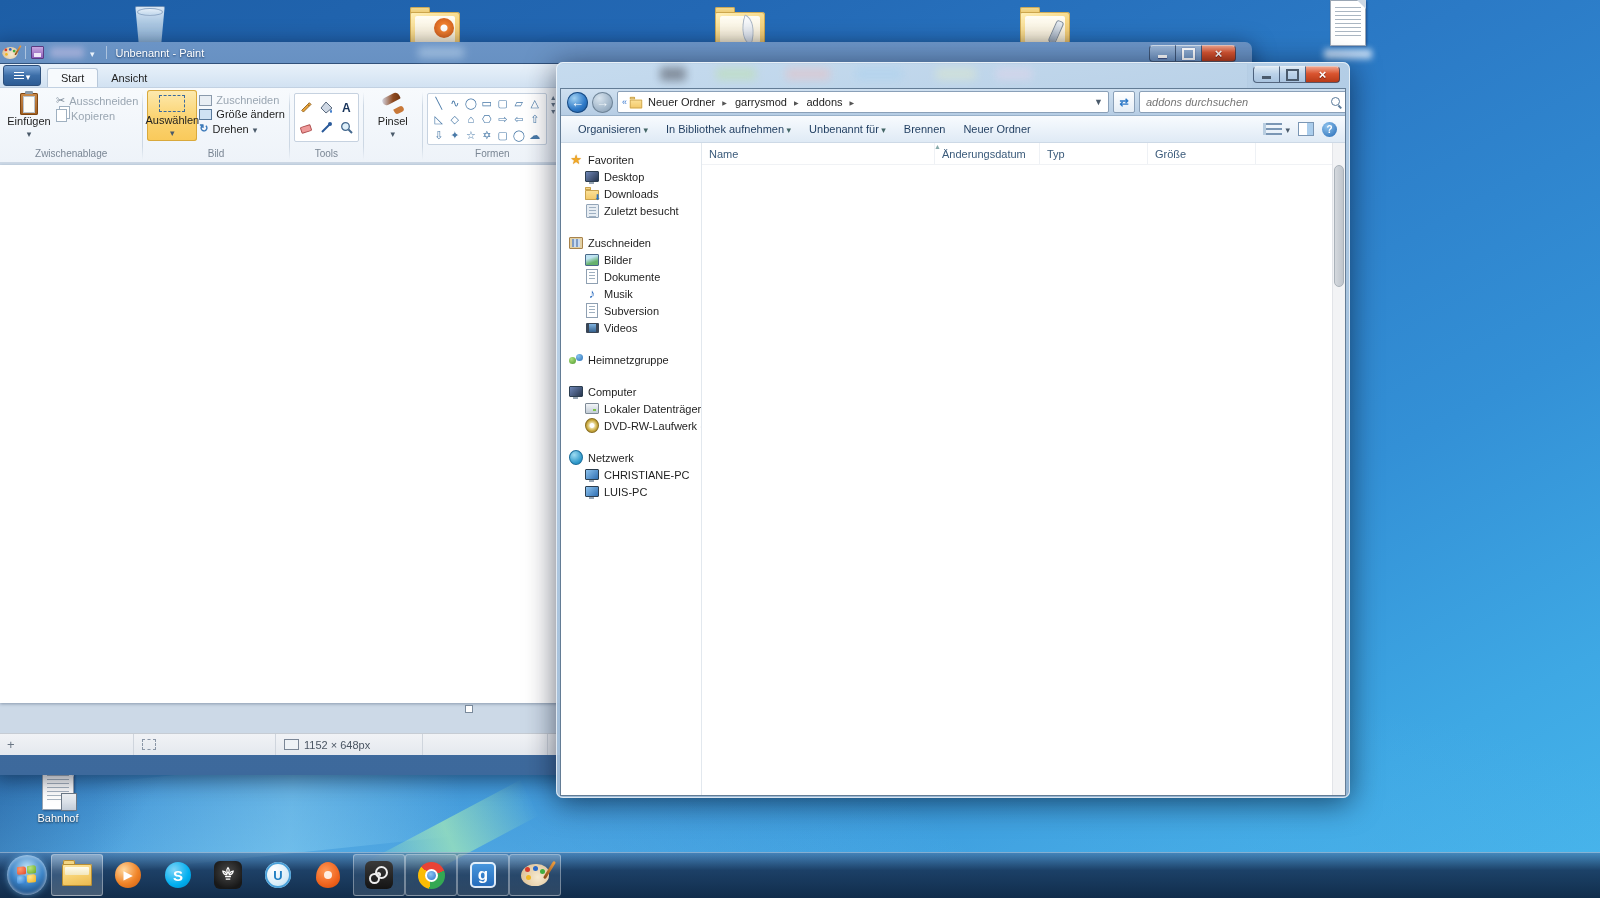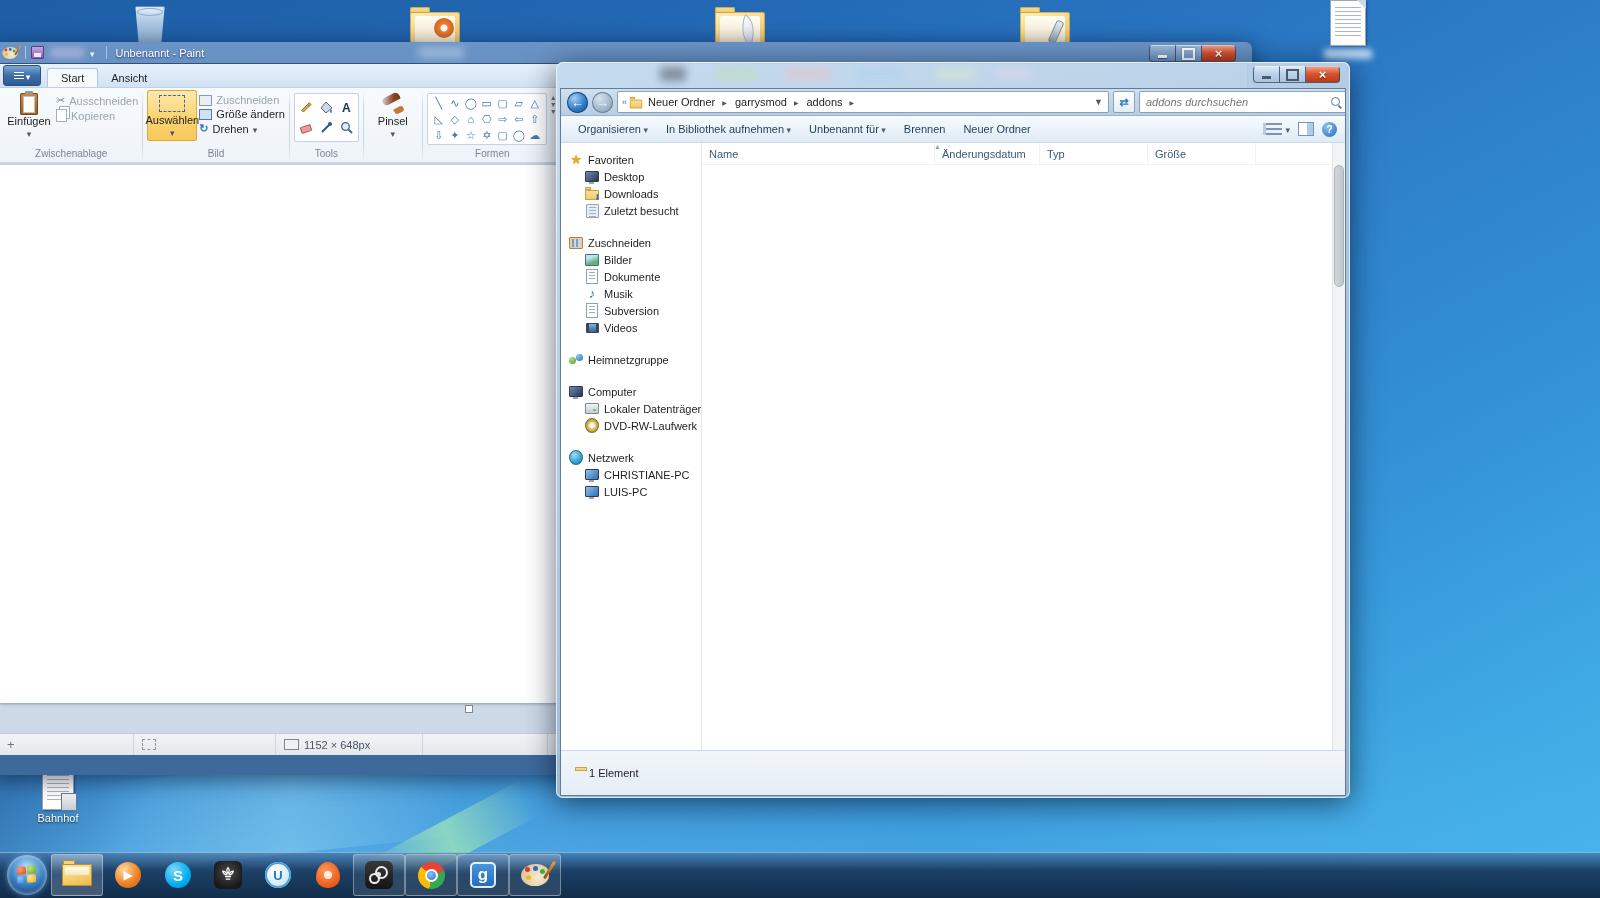"1 Element" div.ex-status { html: <div> <span><span></span></span> <span>1 Element</span> </div> -> none }
